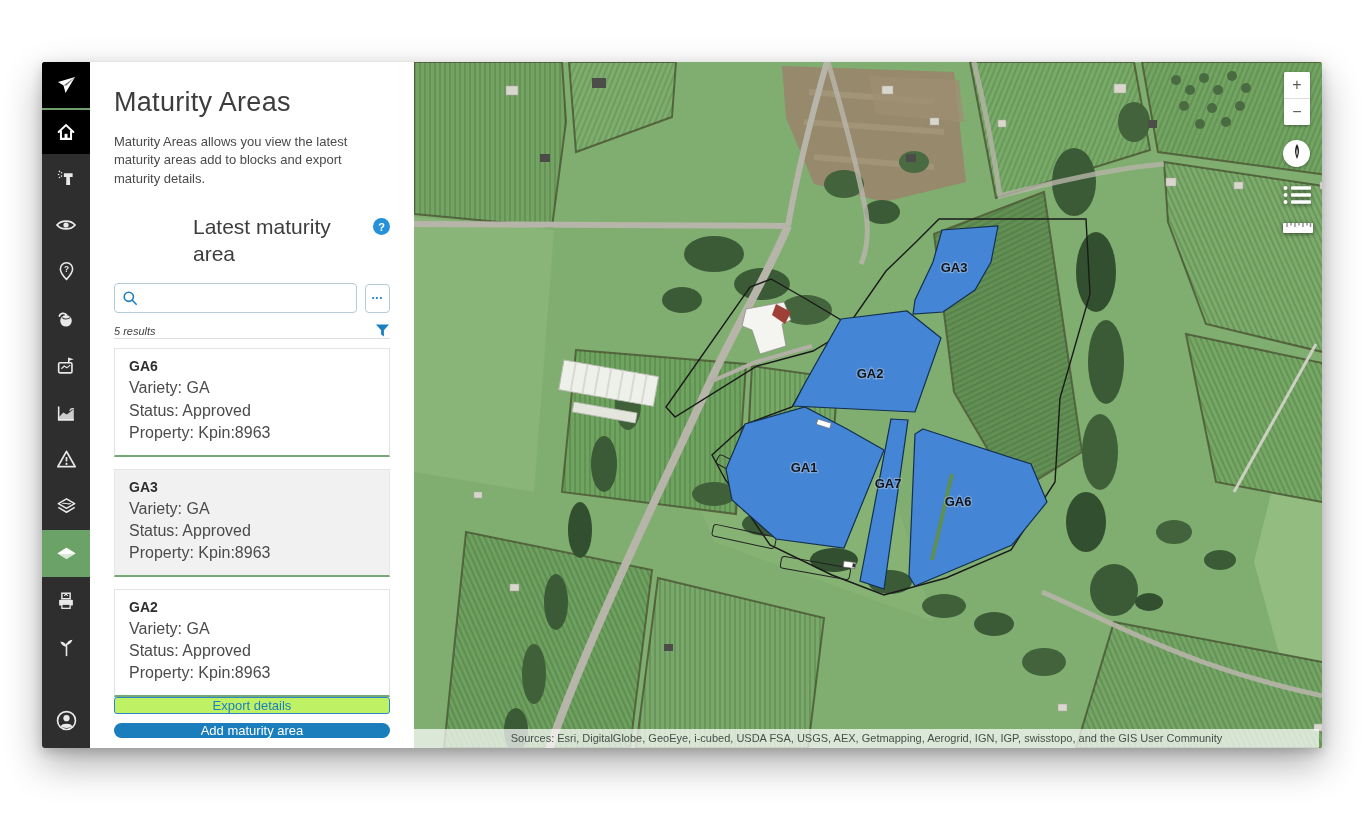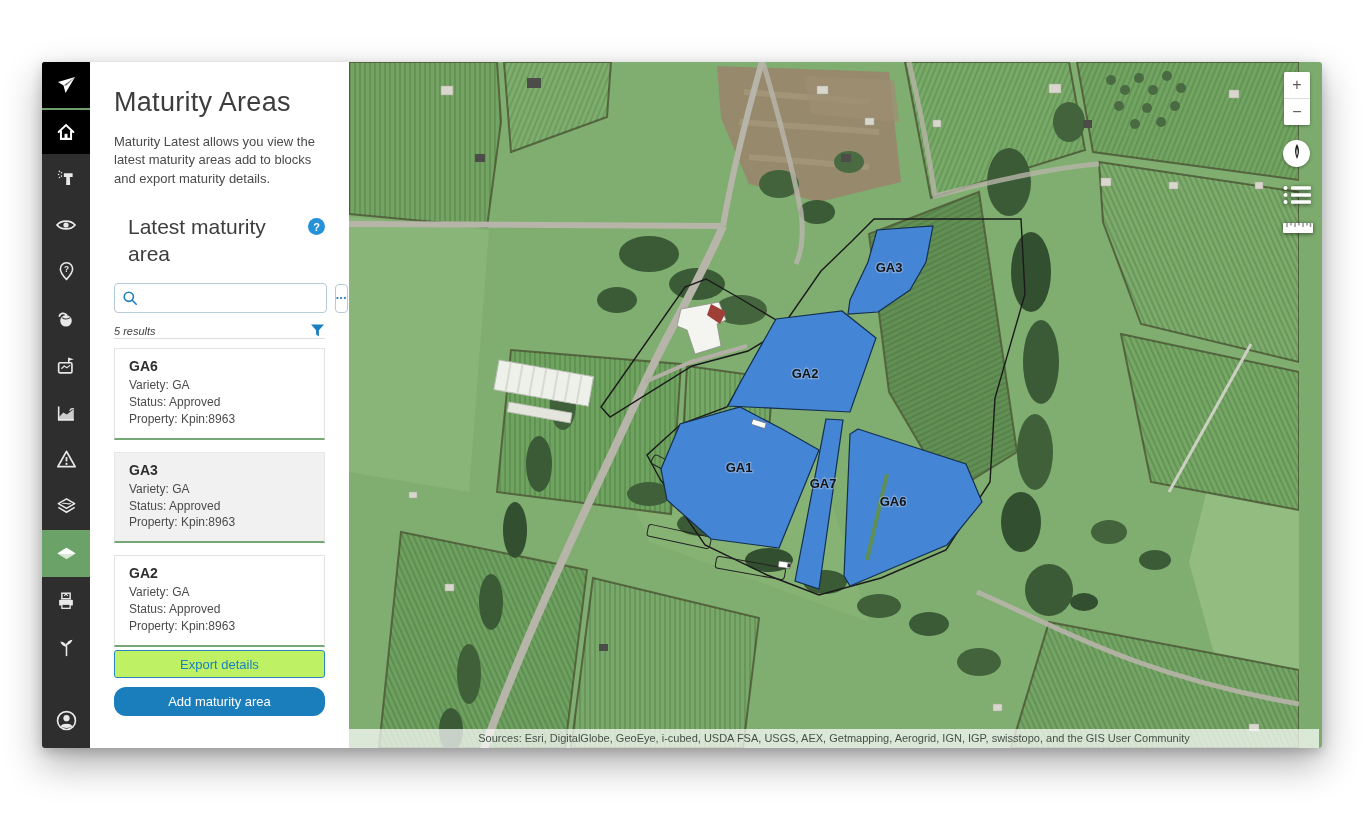"Maturity Areas" .panel { width: 259px -> 324px }
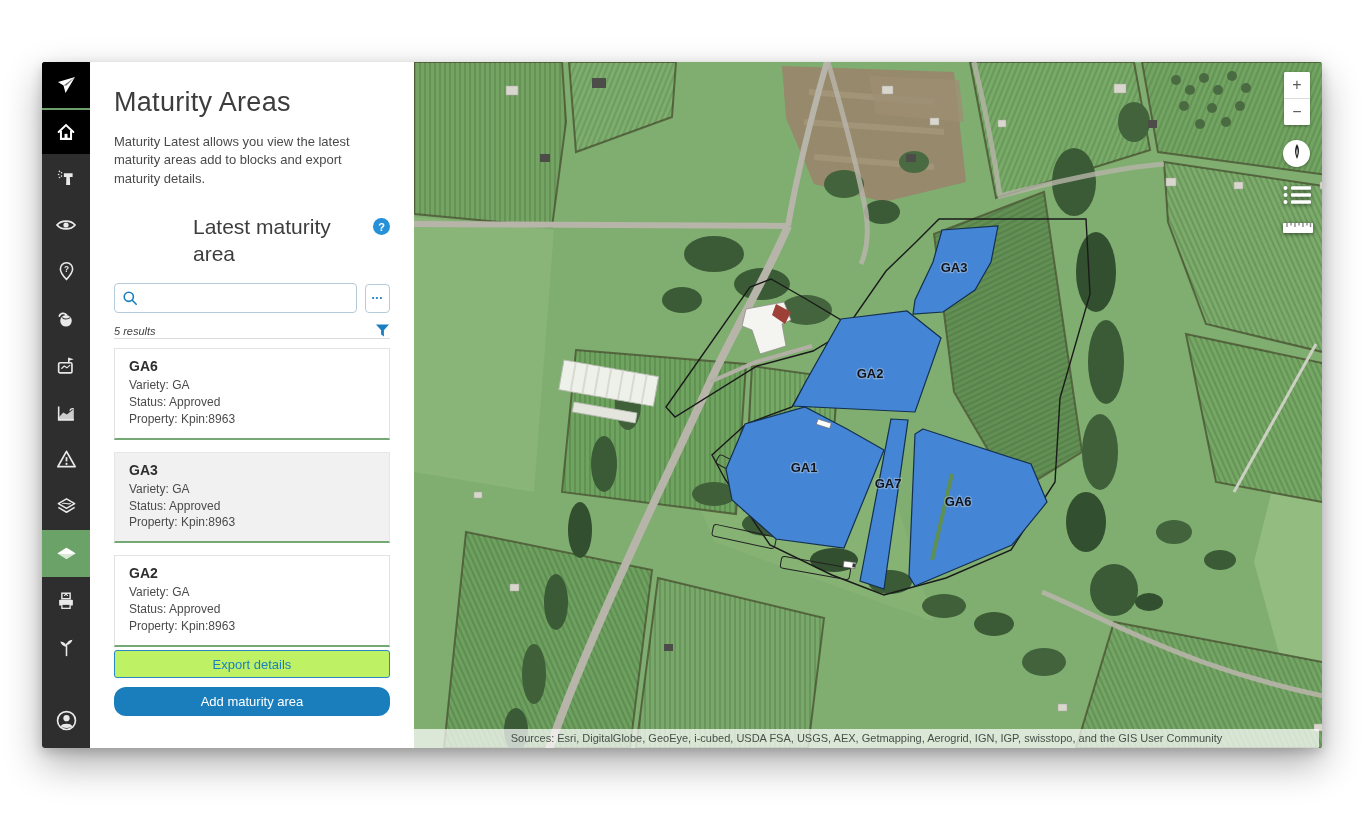"Maturity Latest allows you view" p.p-desc { text: Latest -> Areas }
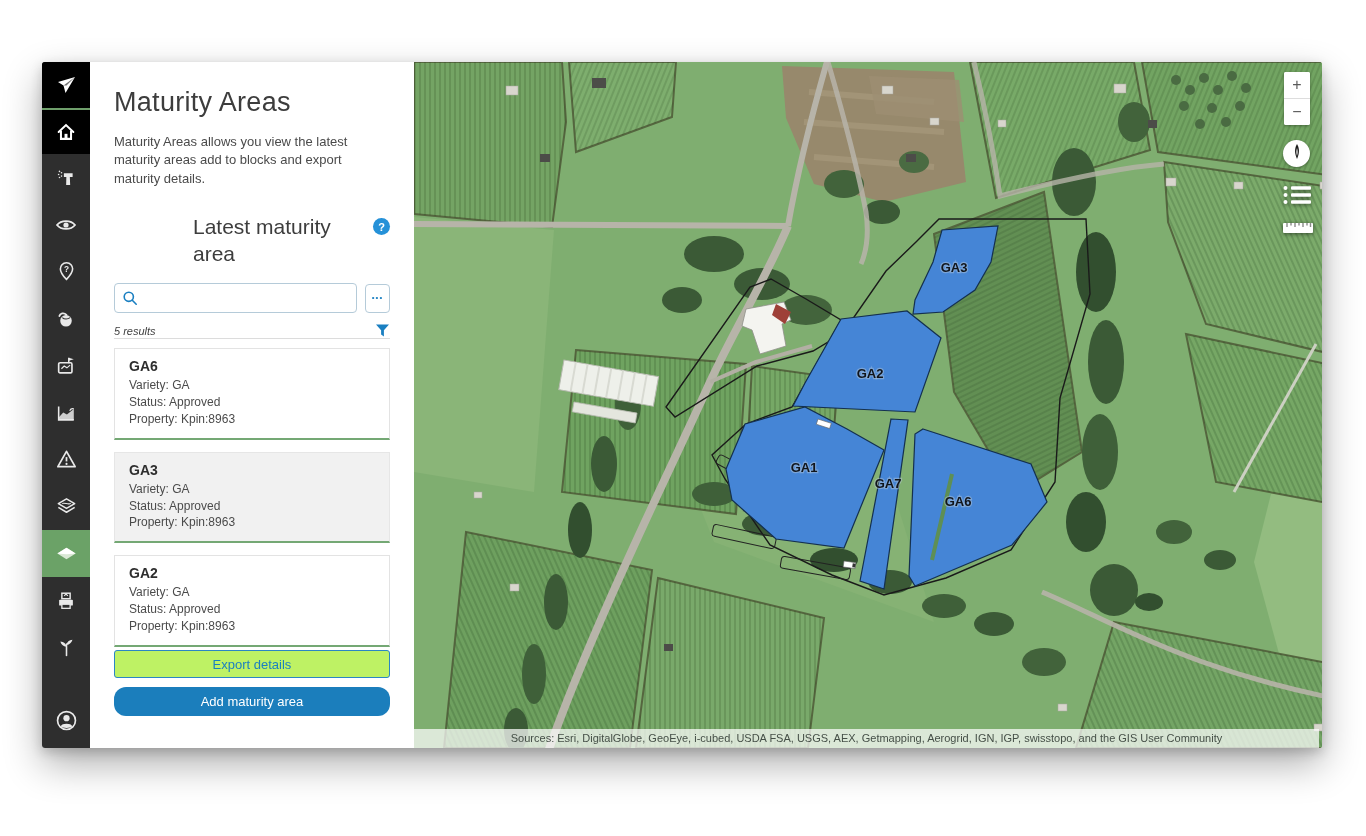"Variety: GA" .card-line { font-size: 12px -> 16px }
